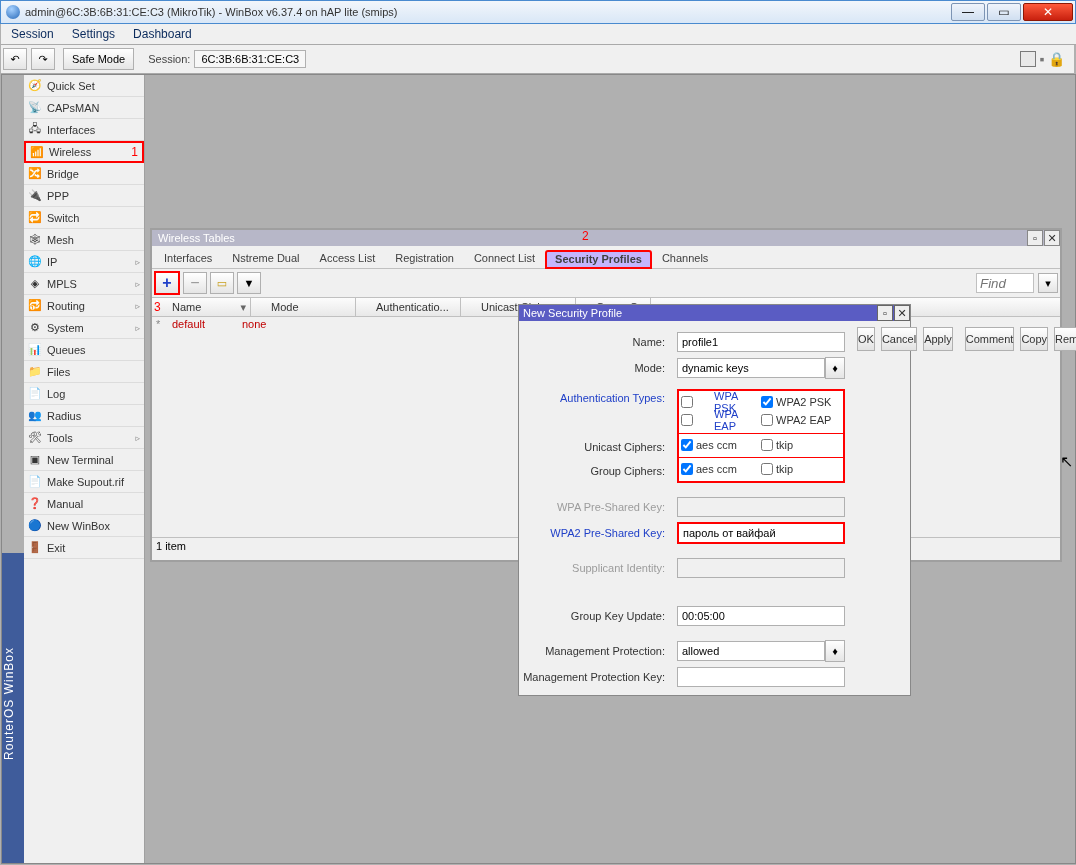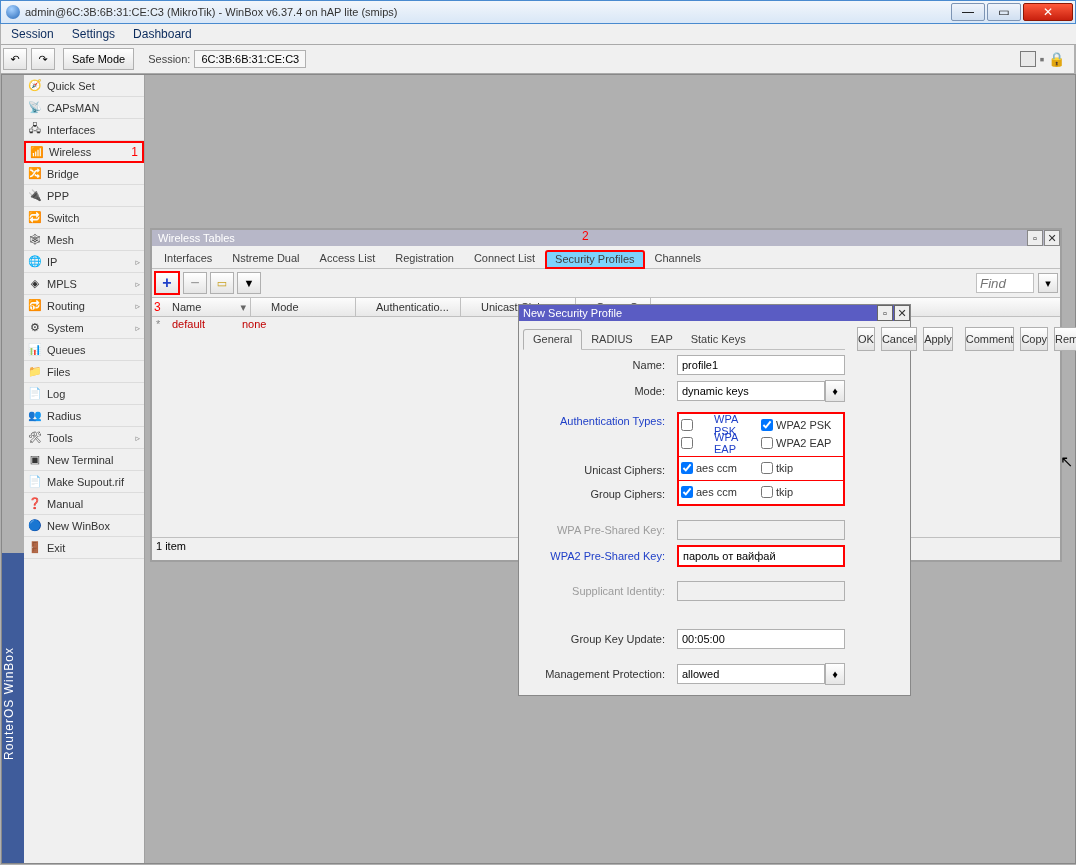"Security Profiles" .wt-tab.selected { background: #7dd3fc -> #c4b5fd; font-weight: none -> bold }
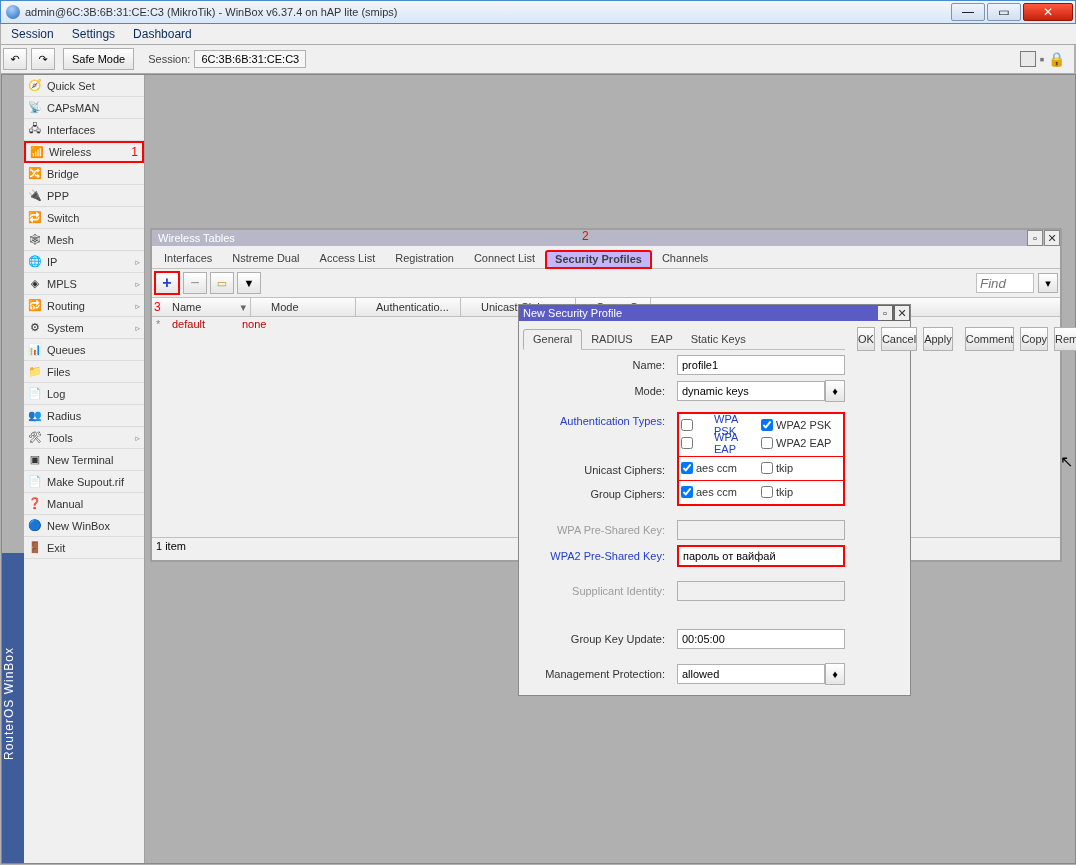"General" div.nsp-tabs { html: <div> <div>General</div> <div>RADIUS</div> <div>EAP</div> <div>Static Keys</div> </div> -> none }
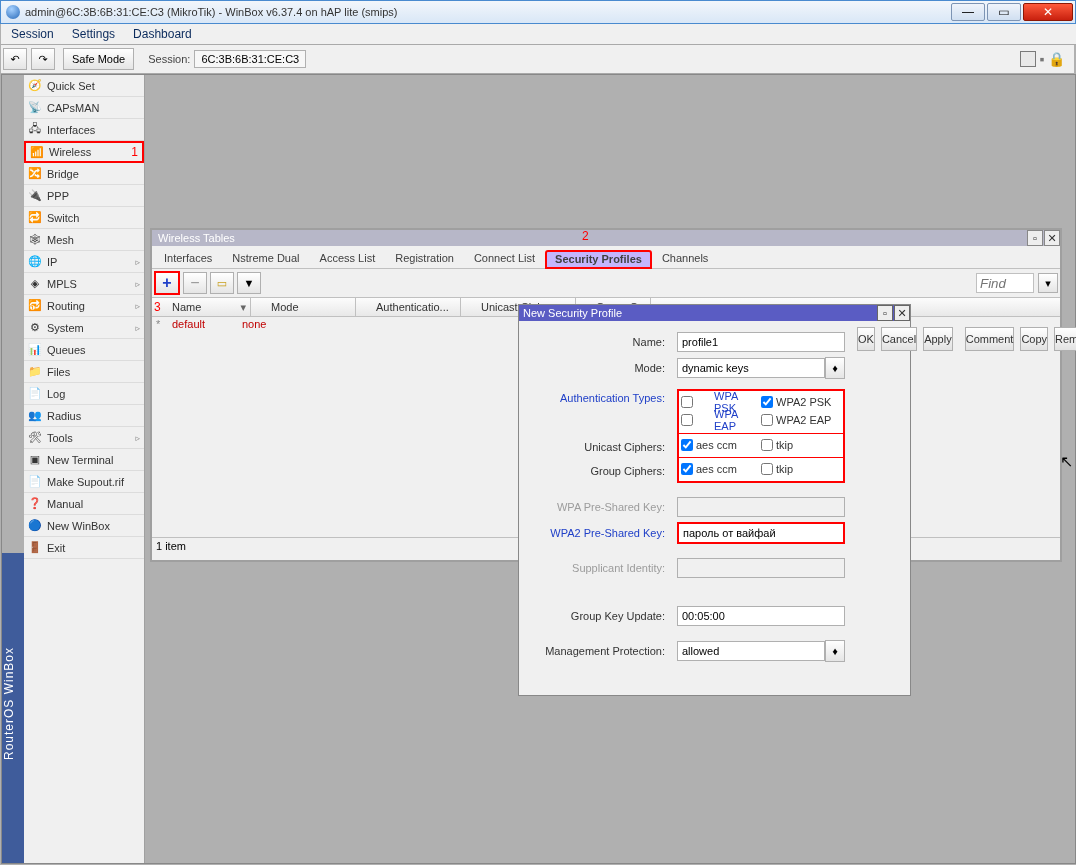"Management Protection Key:" div.form-row { html: none -> <div> <div>Management Protection Key:</div> <div></div> </div> }
